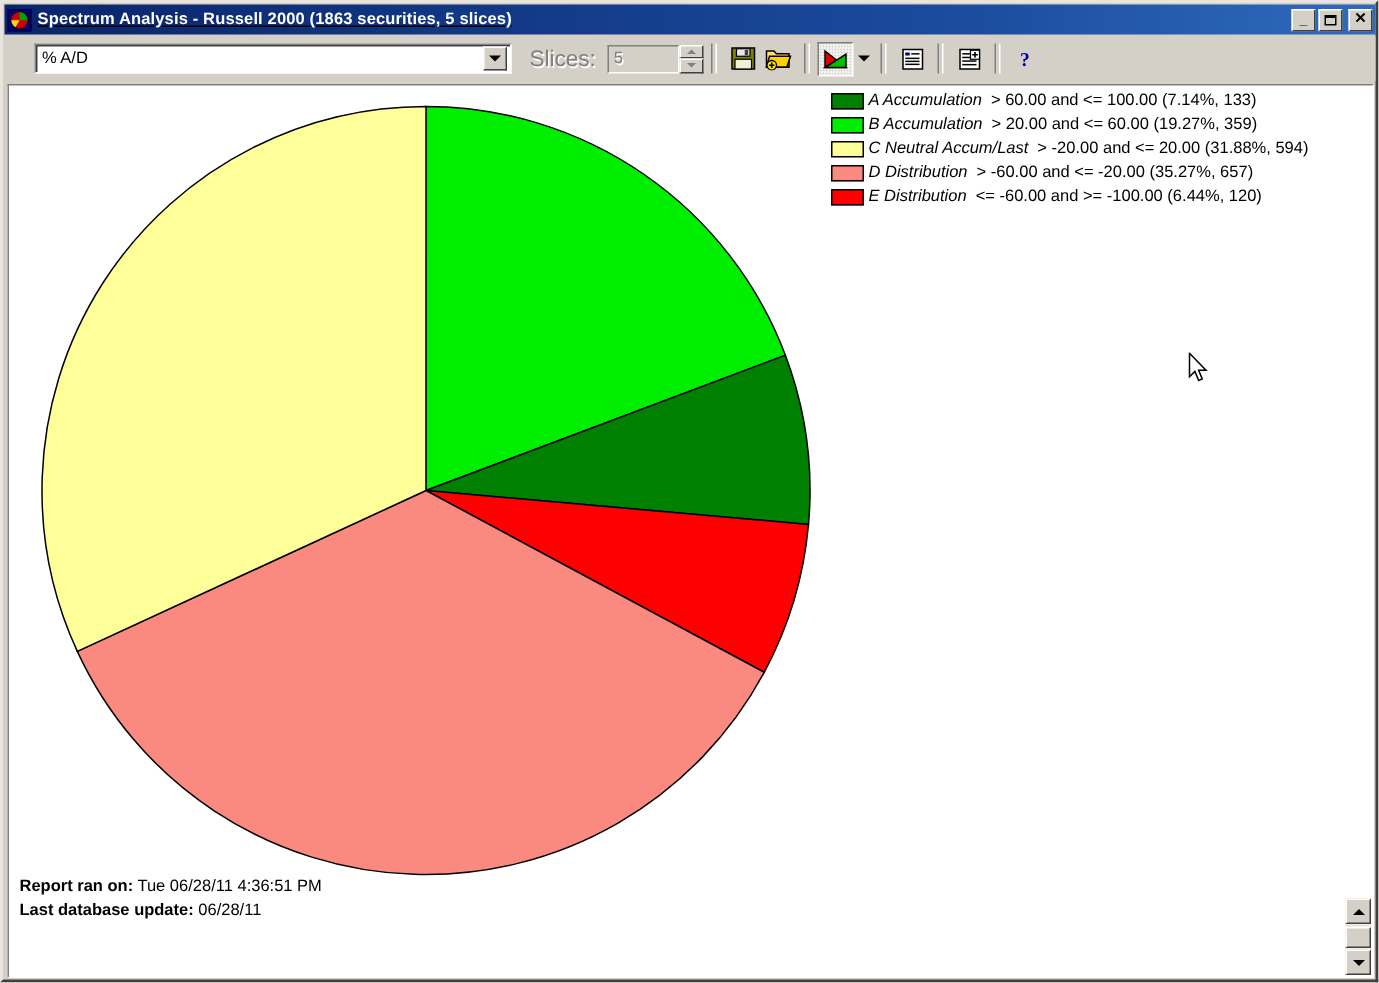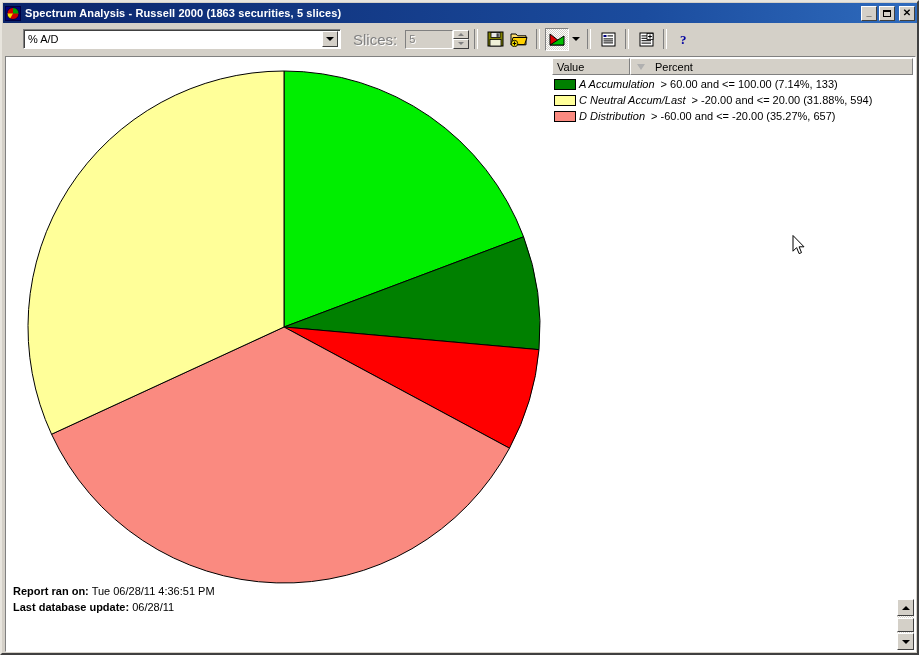"Spectrum Analysis - Russell 2000" .titlebar { text-decoration: none -> underline }
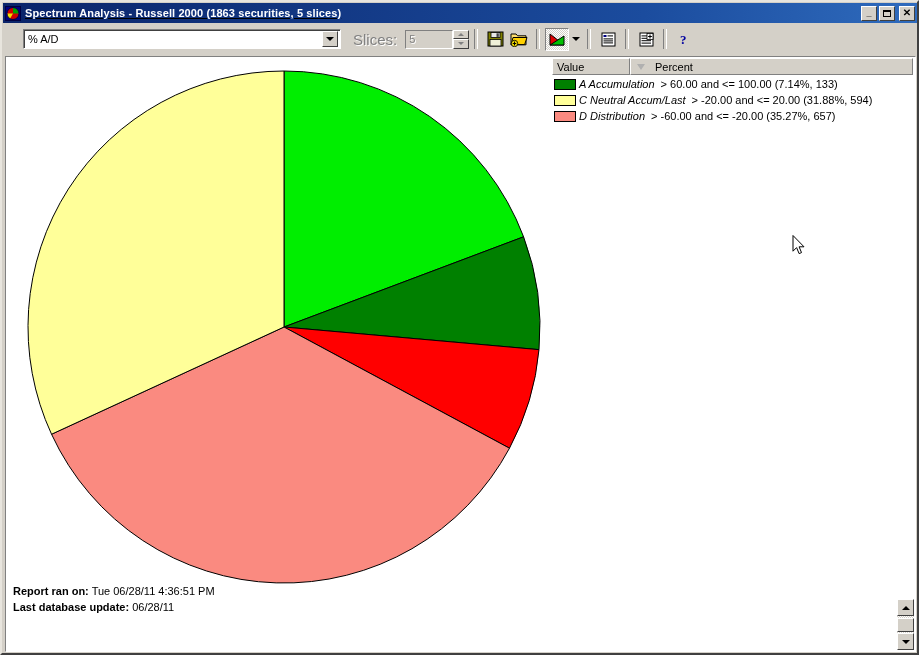"Value" div.legend-header { html: <div> <div> <span>Value</span> </div> <div> <span></span> <span>Percent</span> </div> </div> -> none }
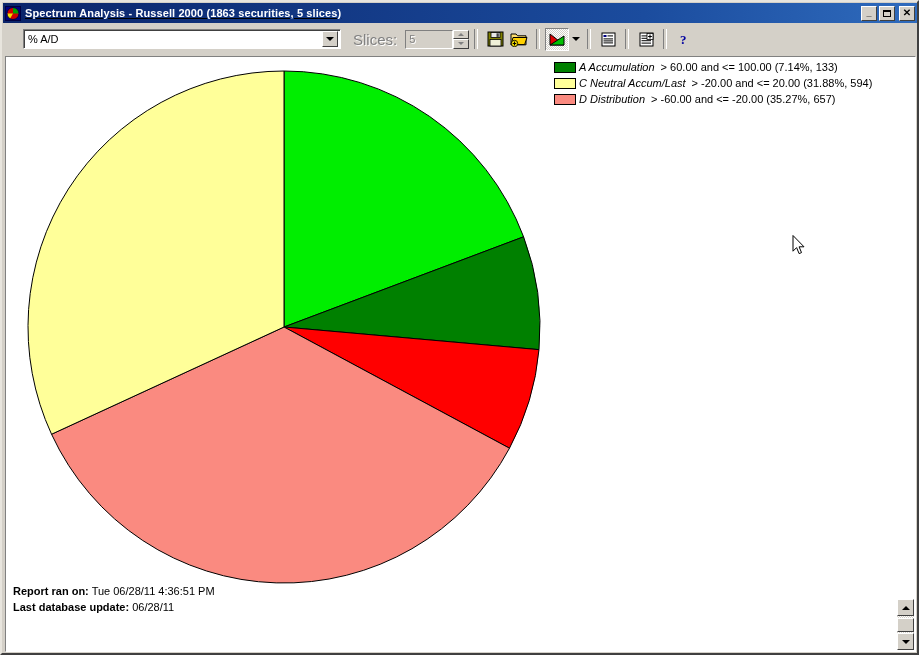"B Accumulation" div.legend-row { html: none -> <div> <span></span> <span>B Accumulation</span> <span>&gt; 20.00 and &lt;= 60.00 (19.27%, 359)</span> </div> }
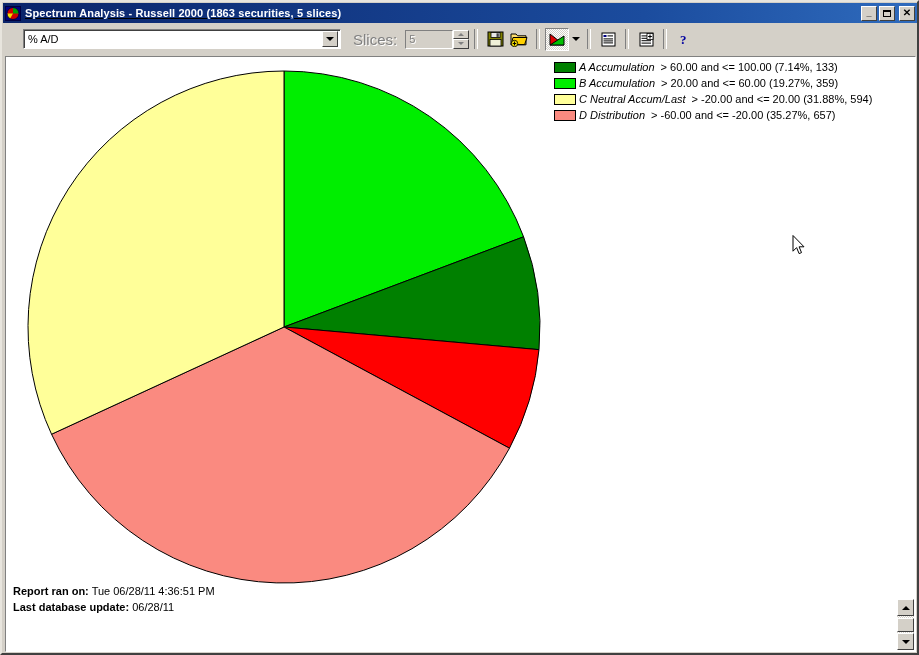"E Distribution" div.legend-row { html: none -> <div> <span></span> <span>E Distribution</span> <span>&lt;= -60.00 and &gt;= -100.00 (6.44%, 120)</span> </div> }
